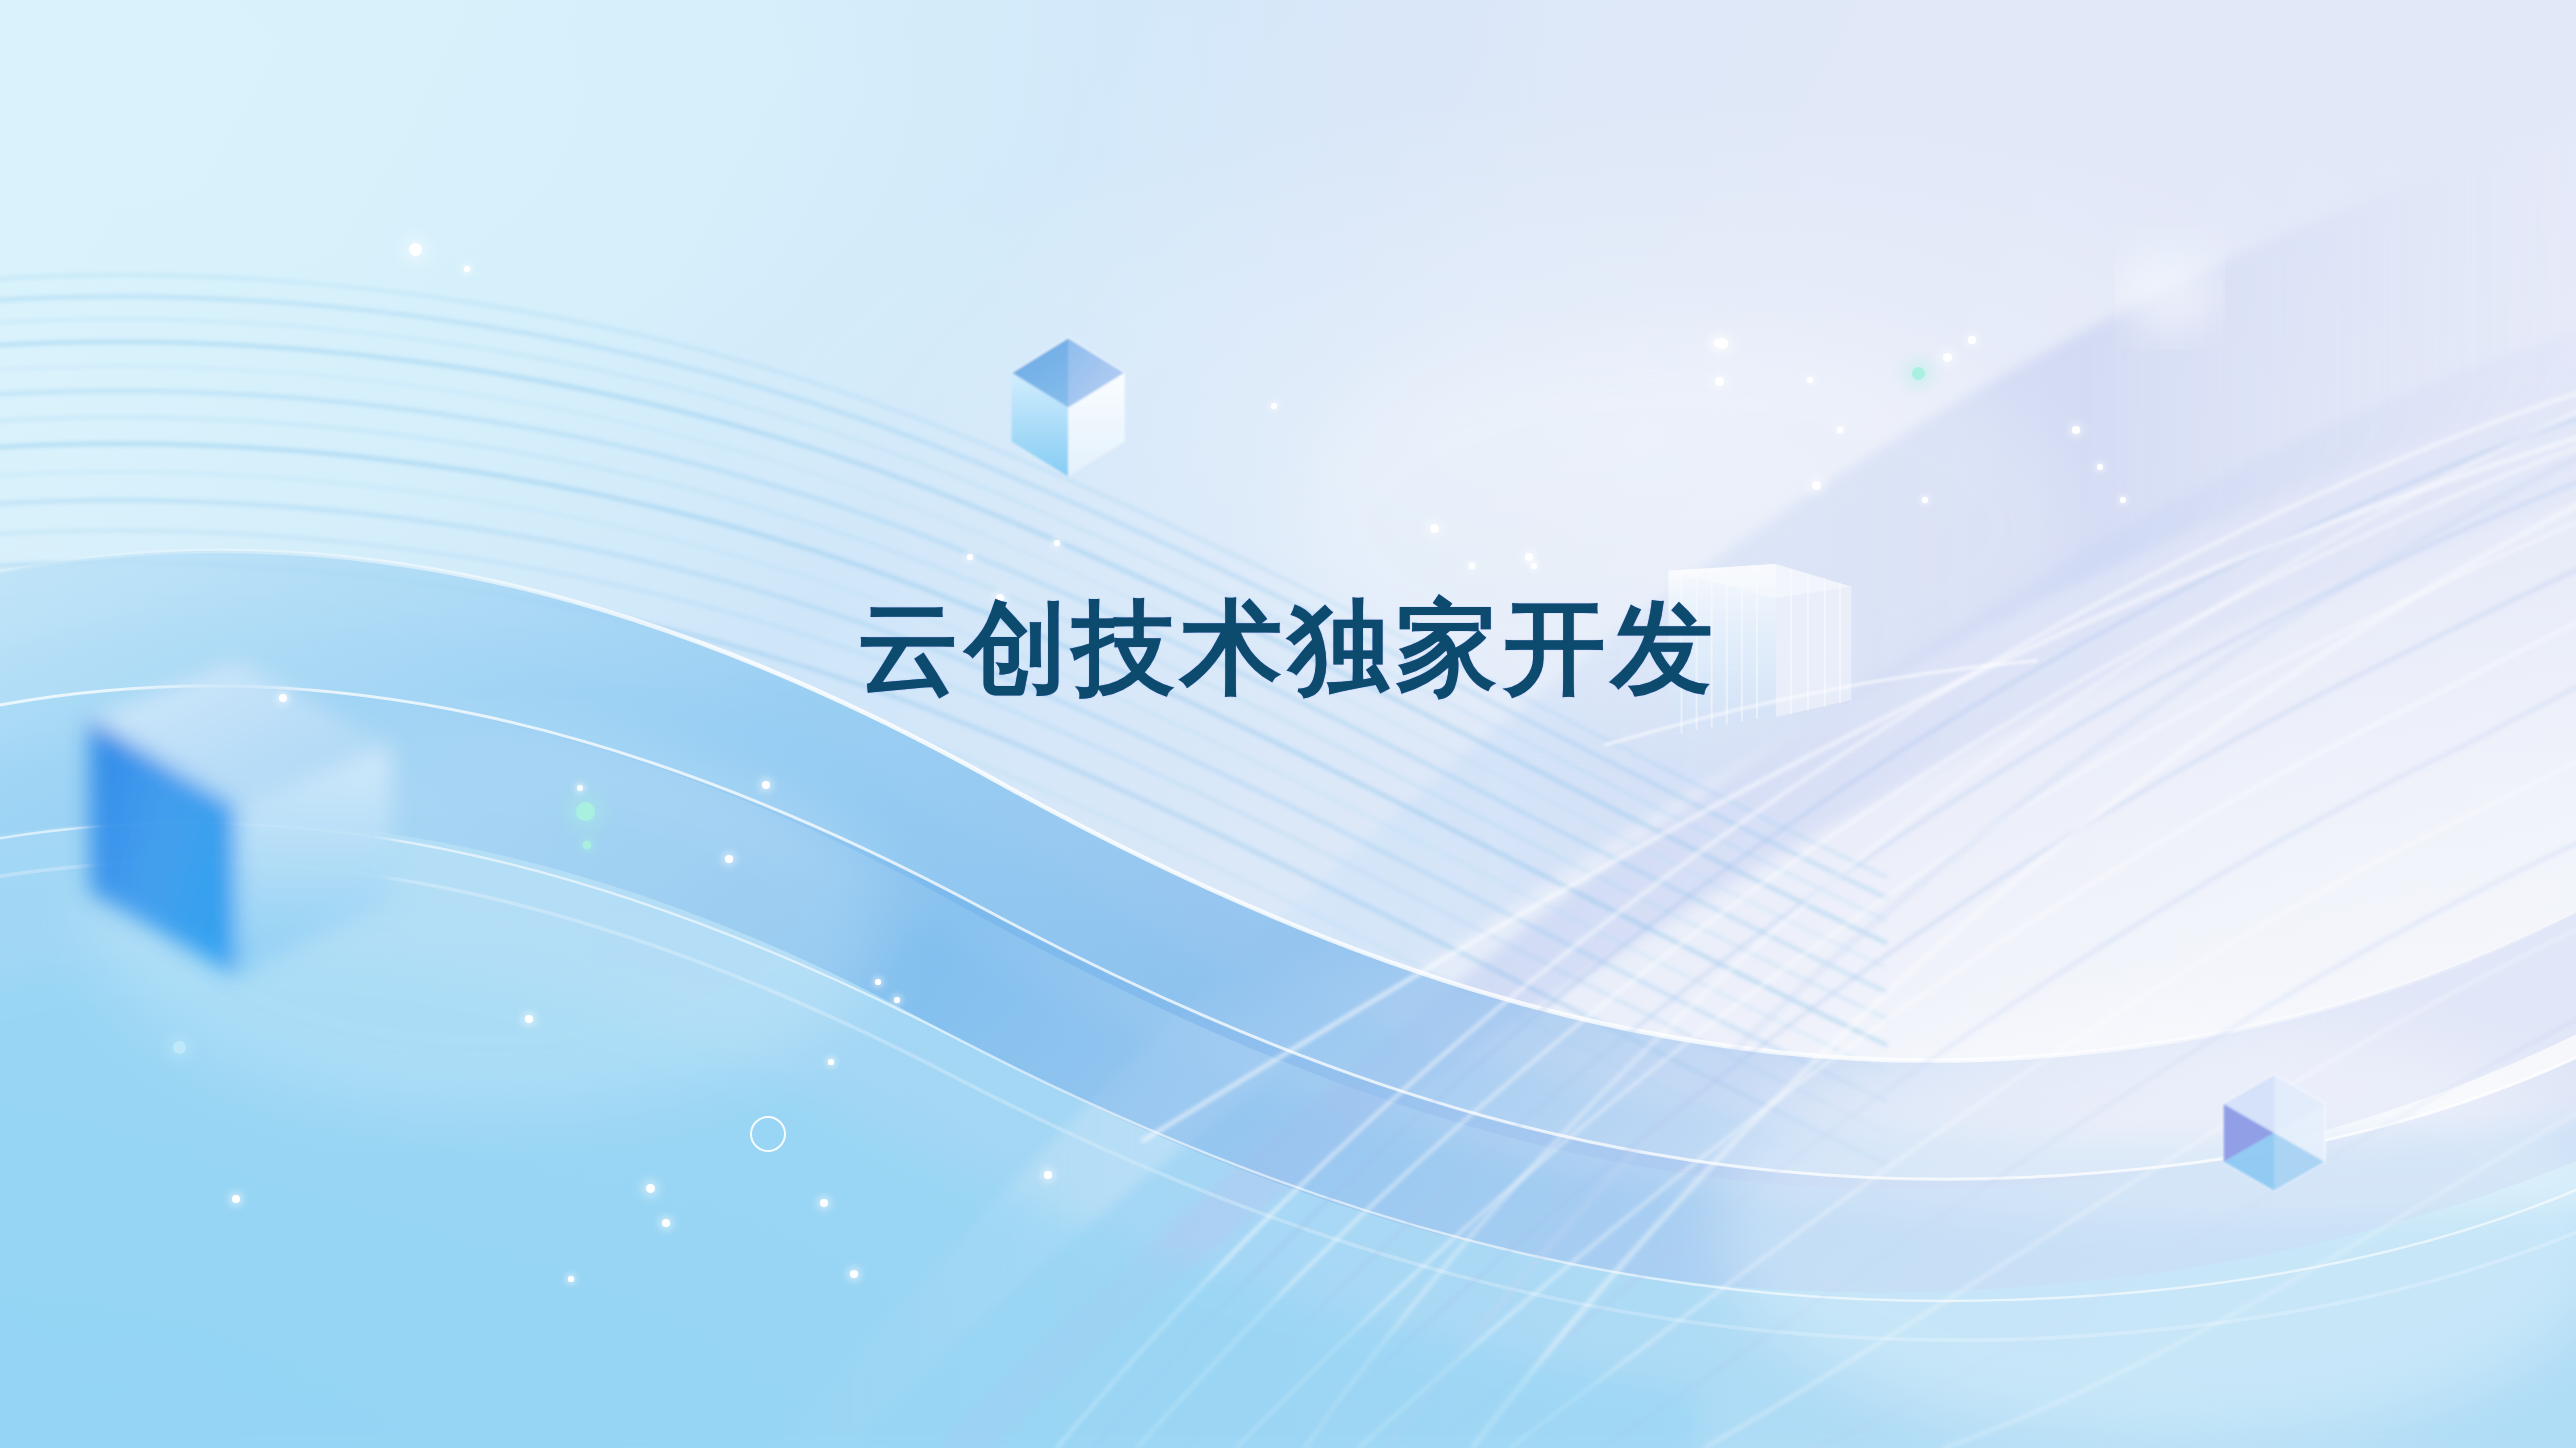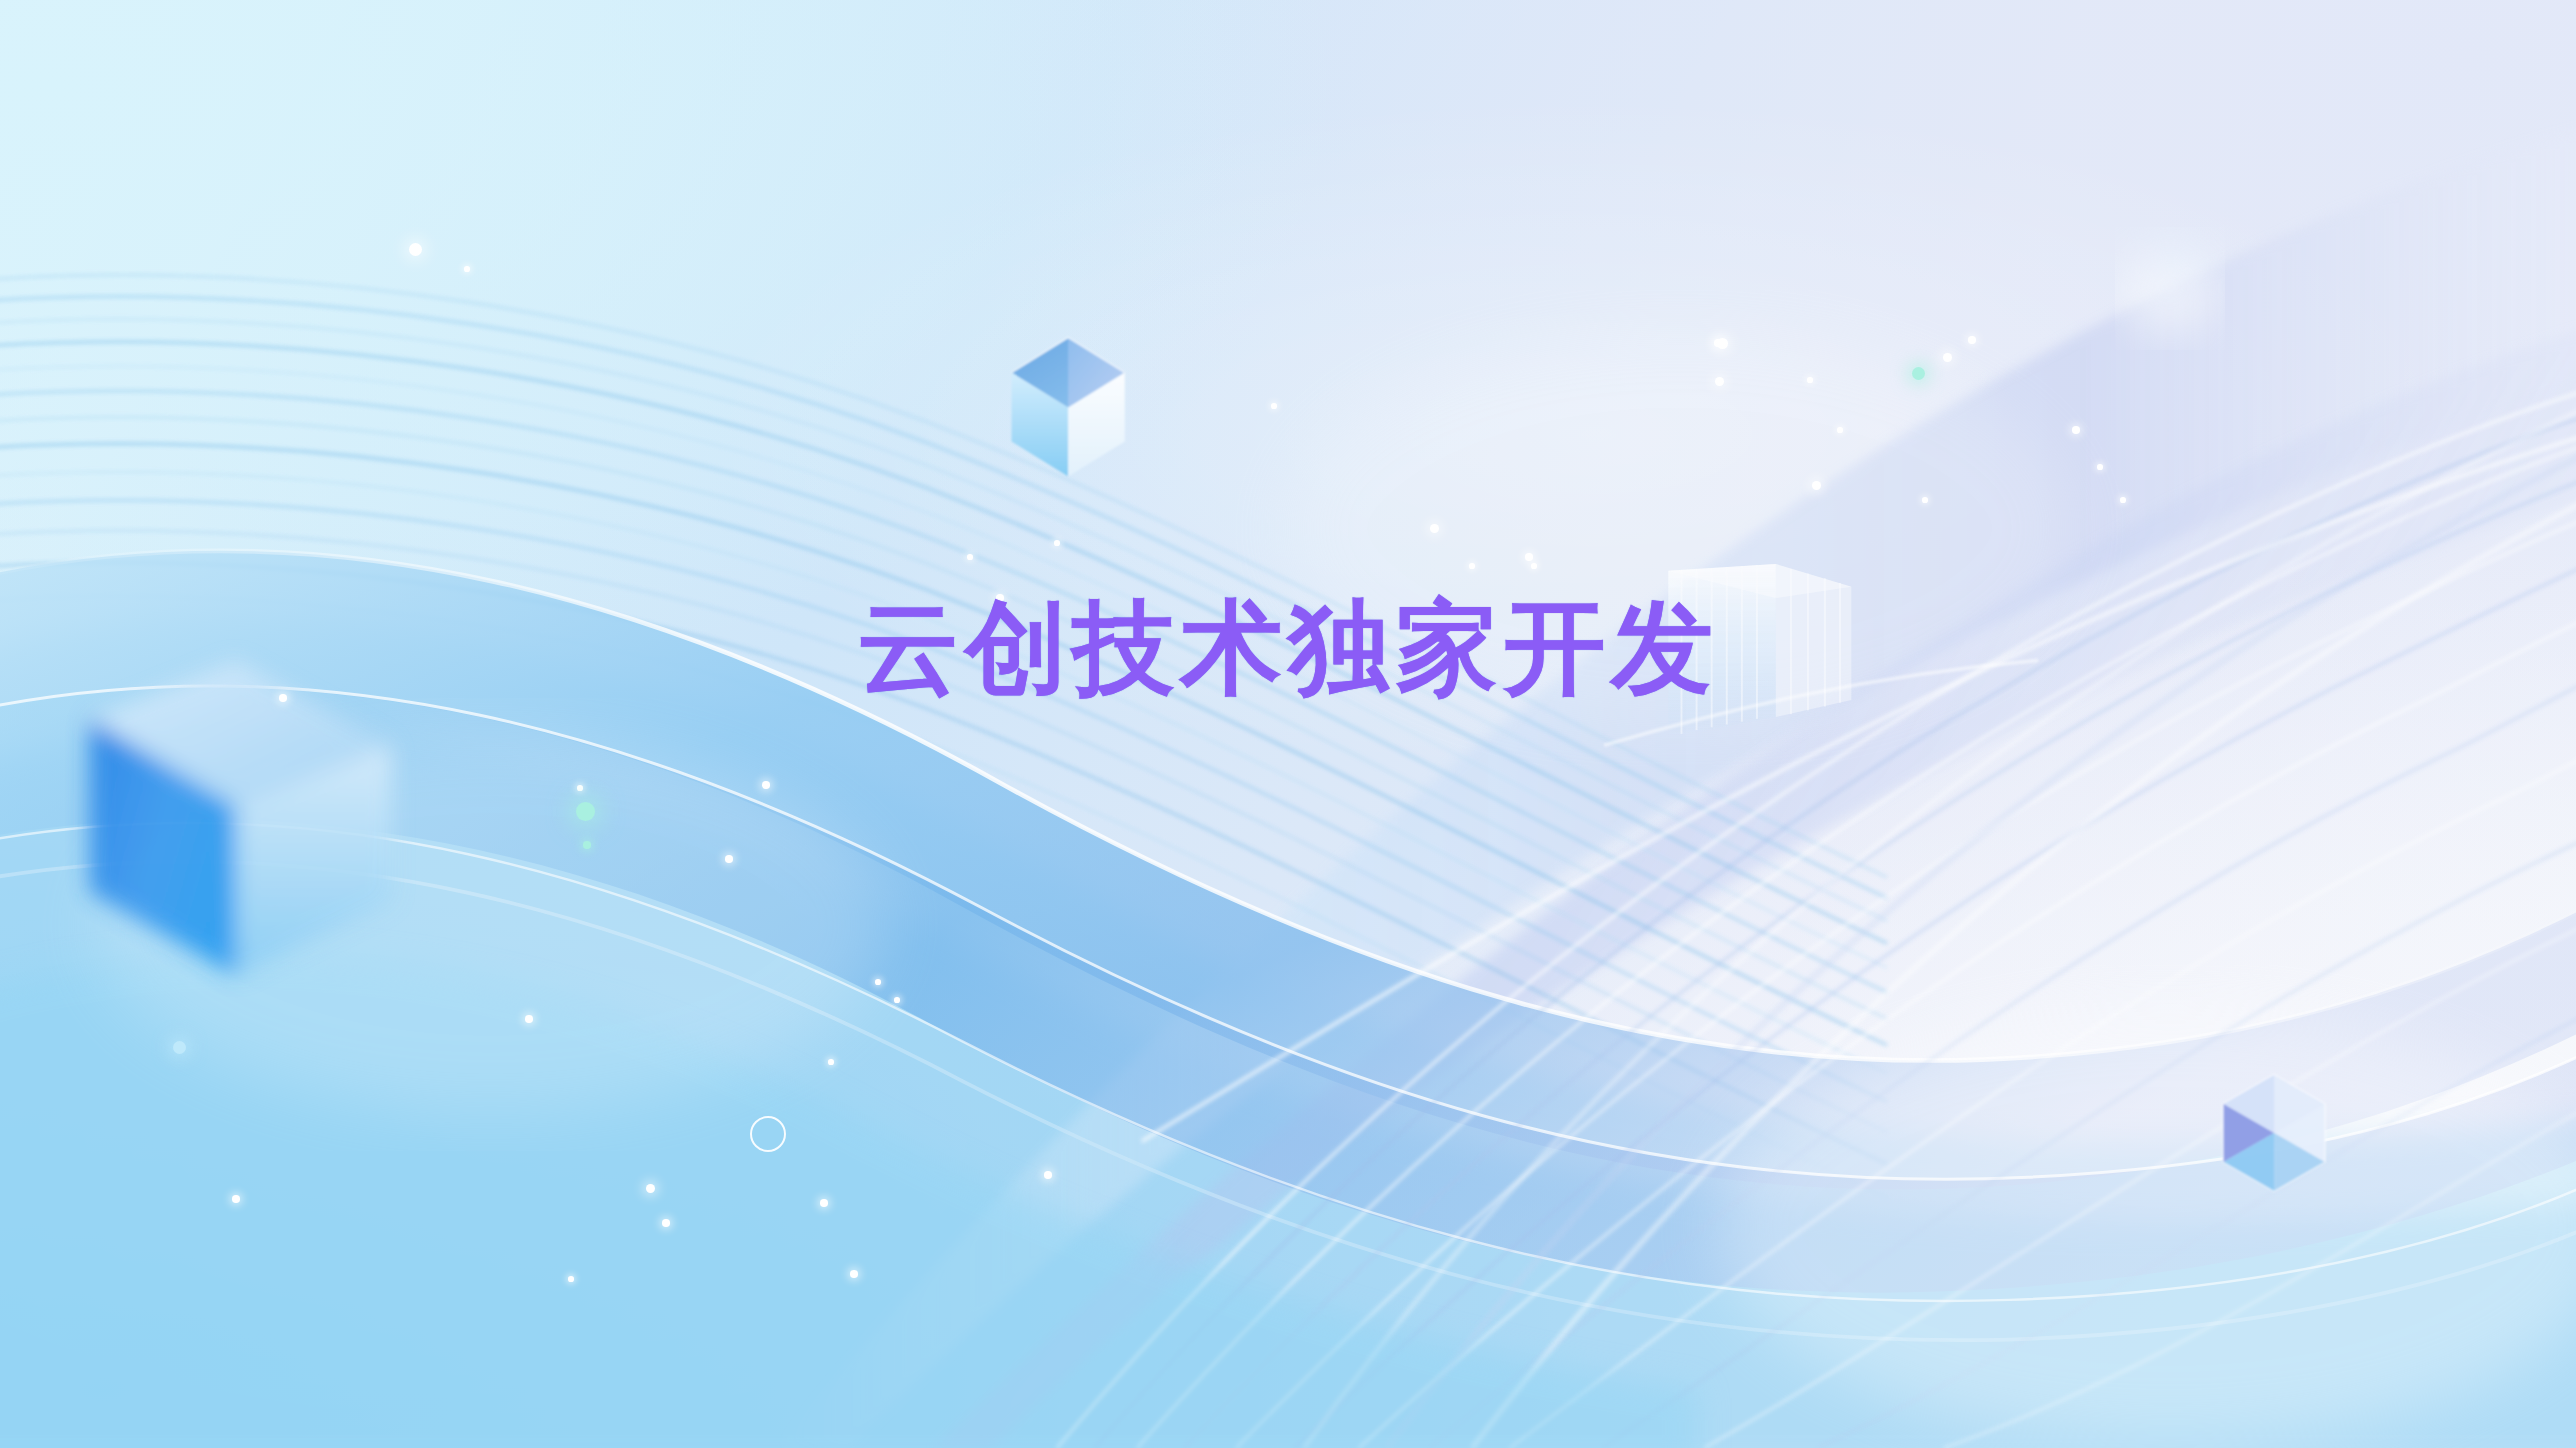"云创技术独家开发" span.headline { color: #8b5cf6 -> #0c4a6e }
